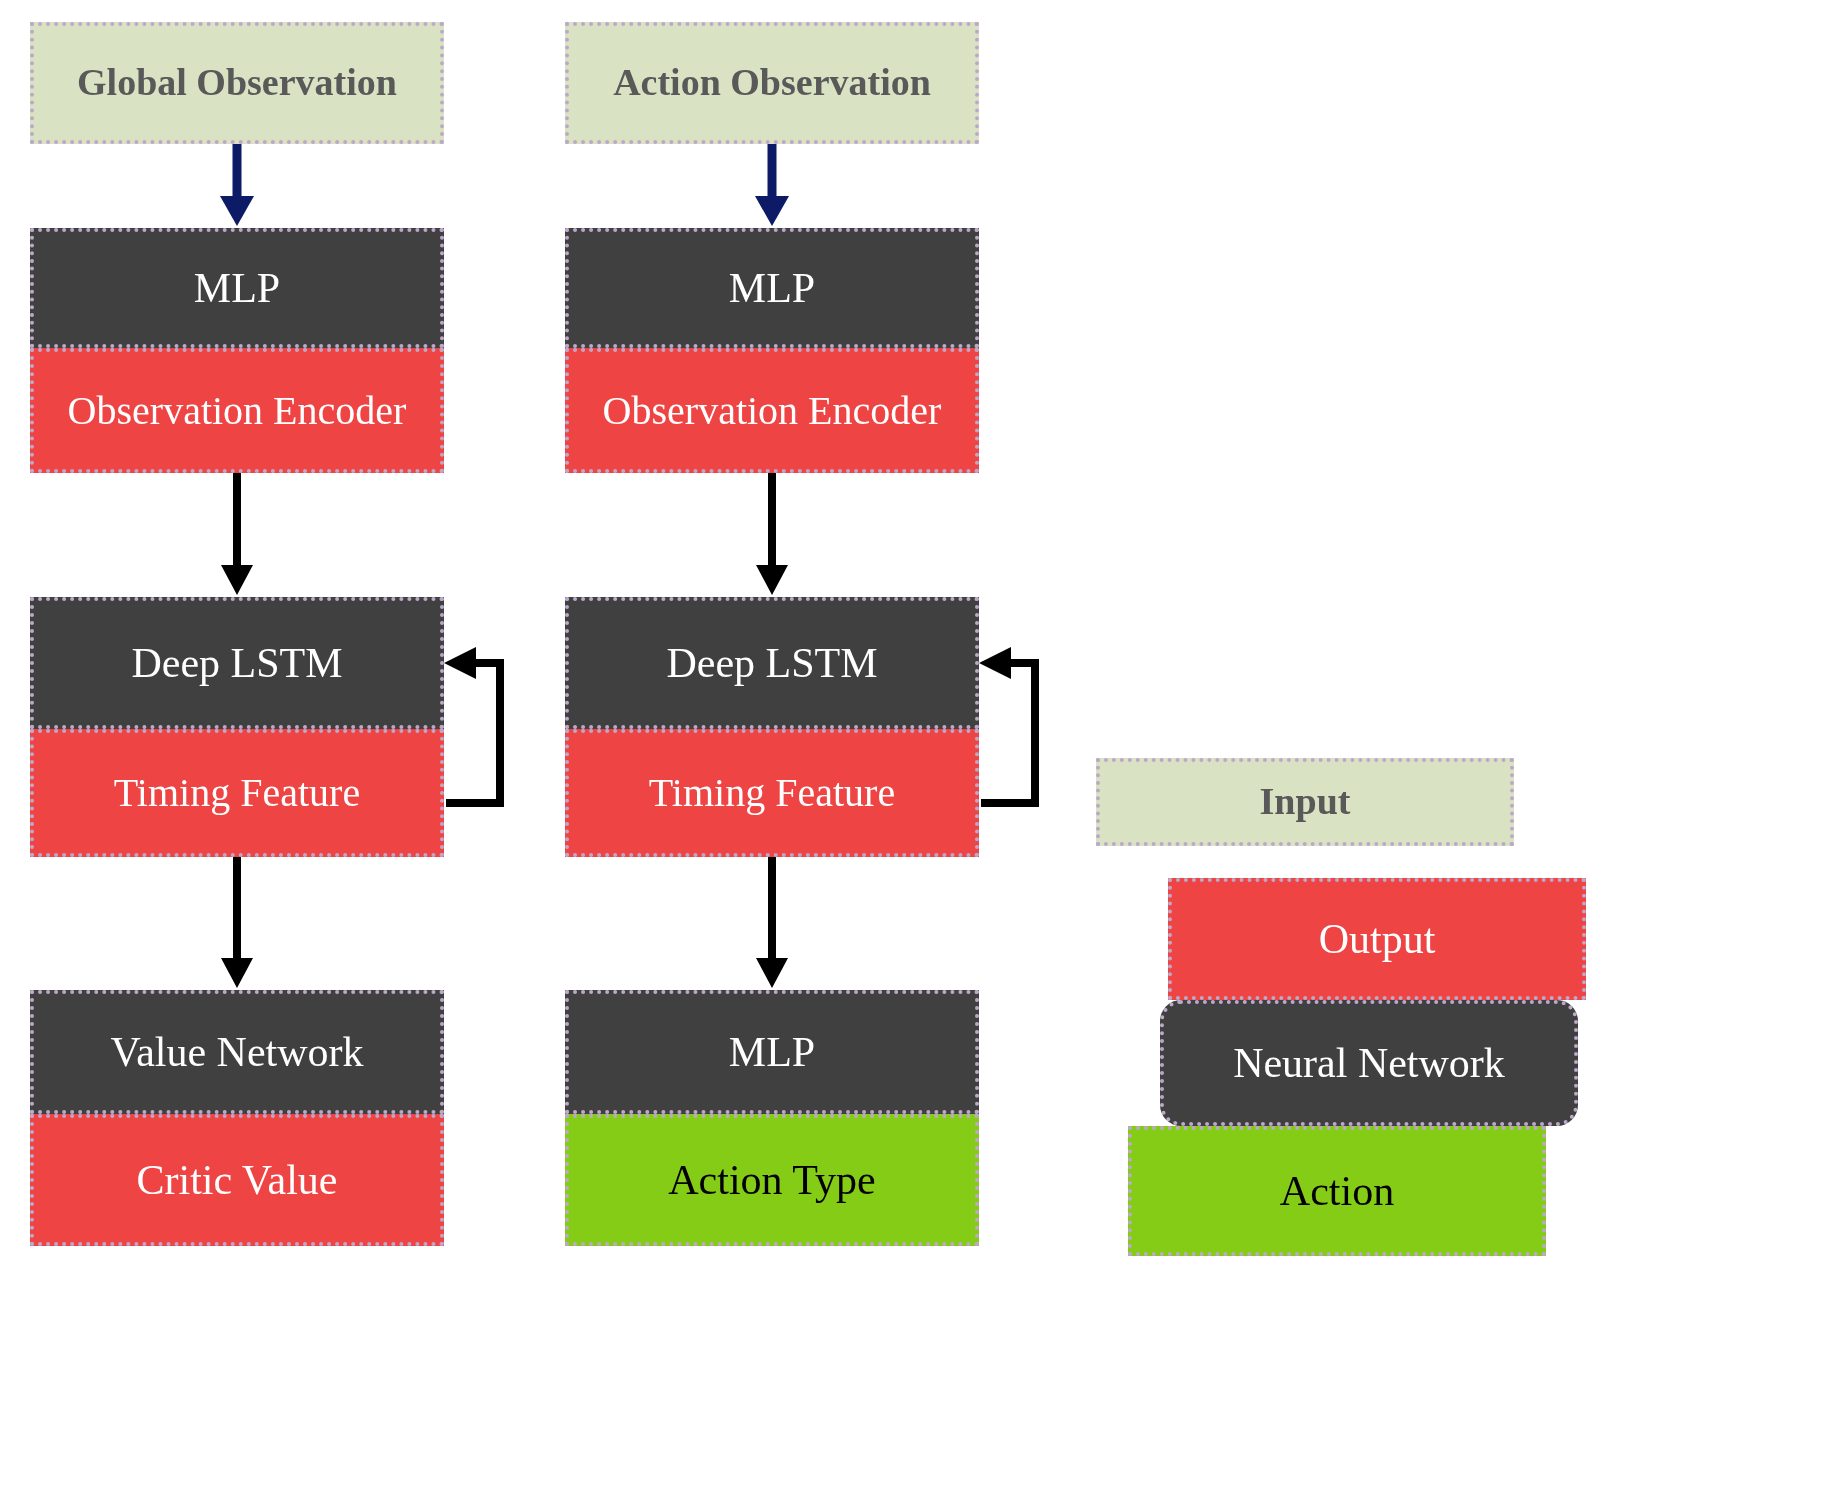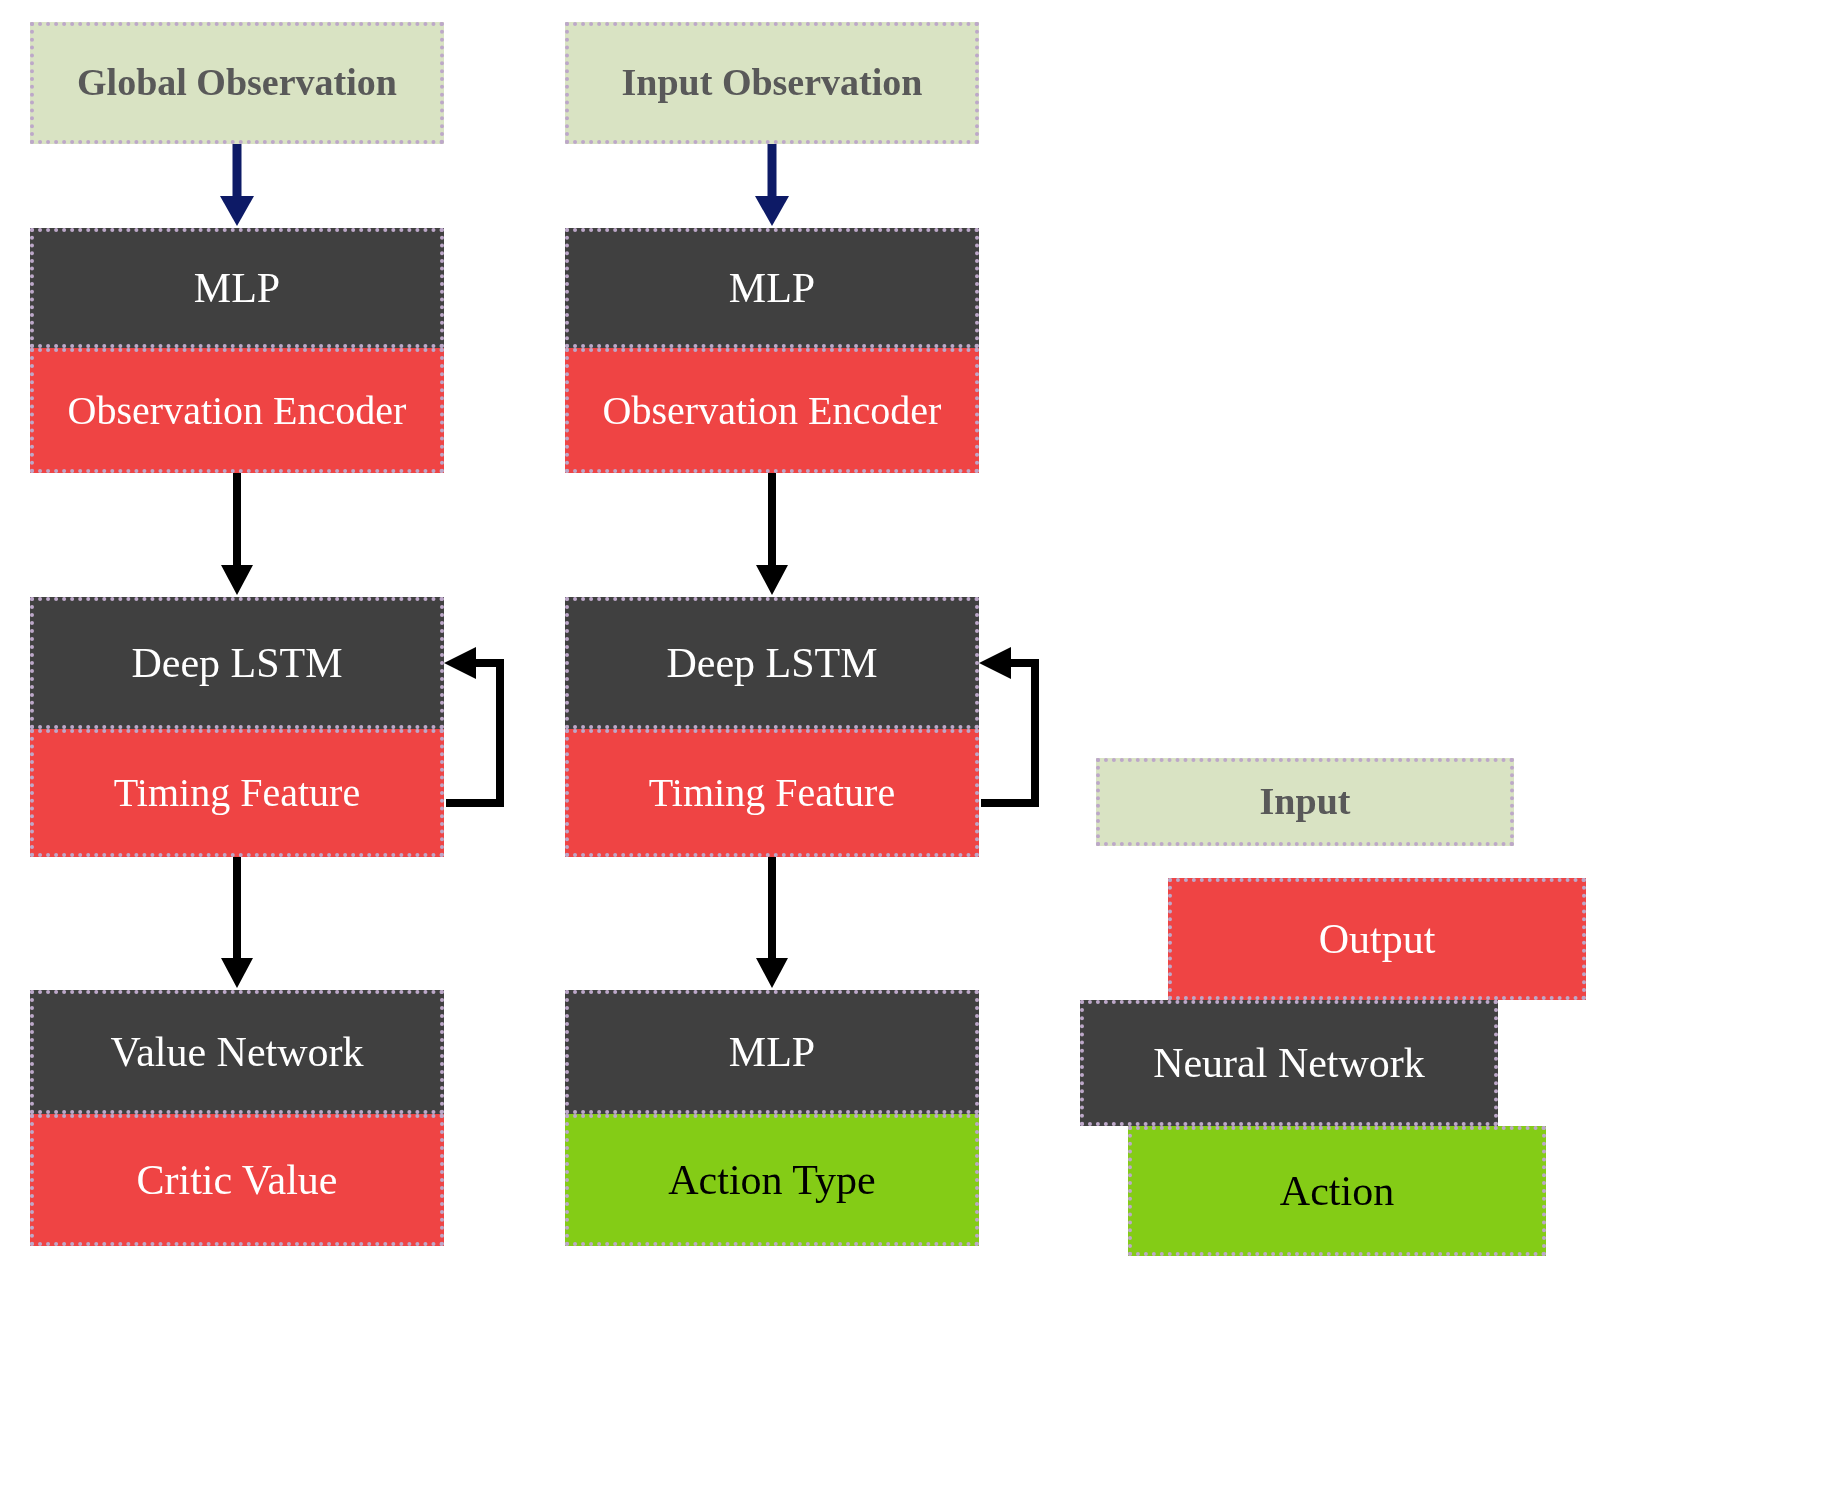"Input Observation" div.box { text: Input -> Action }
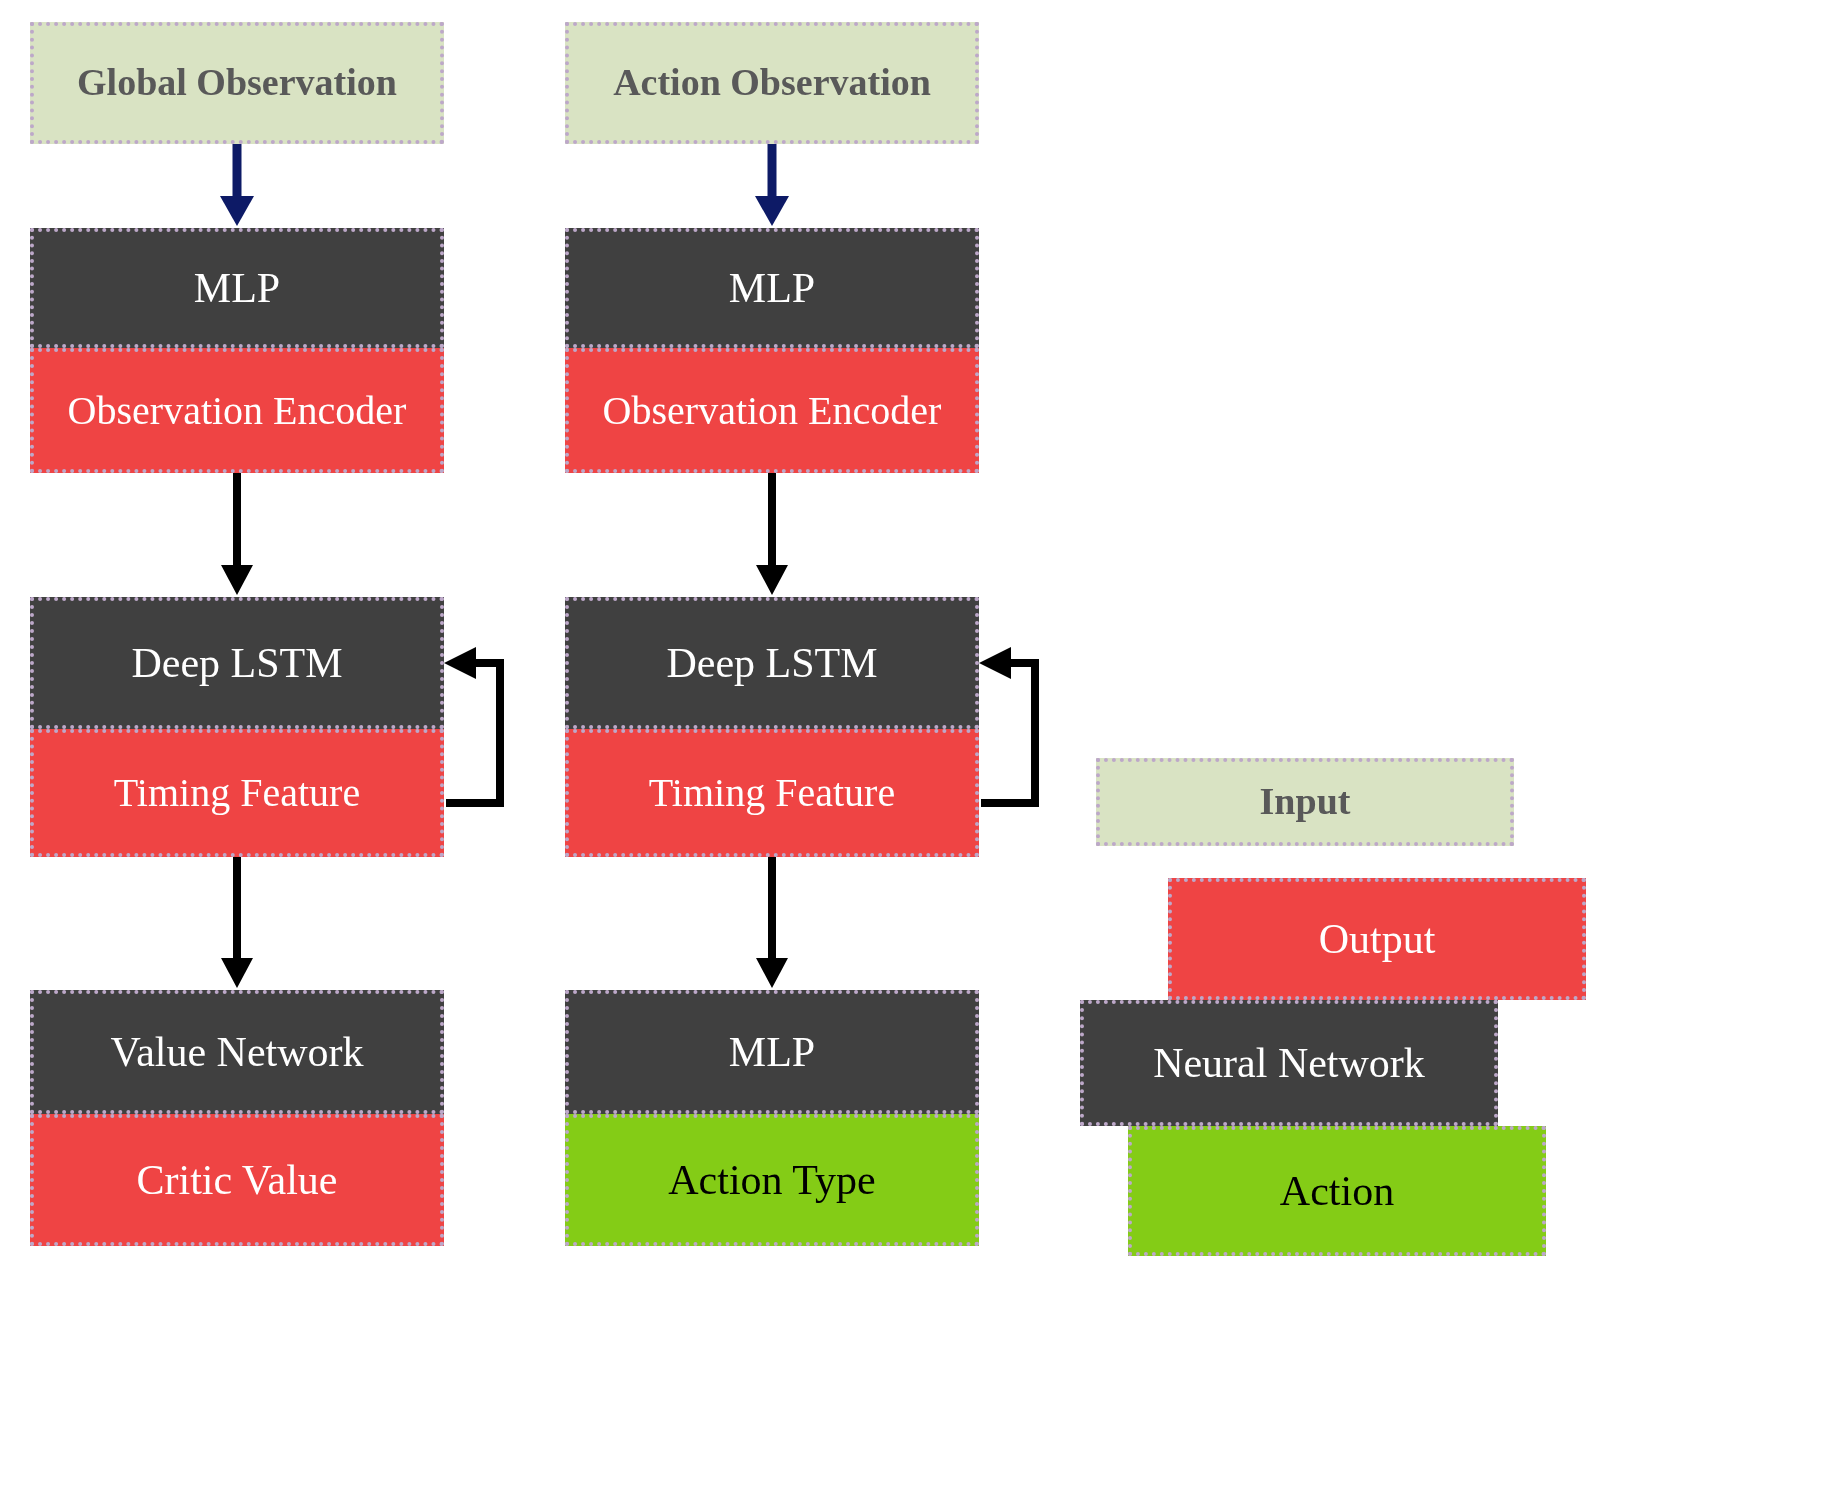"Neural Network" div.box { border-radius: none -> 21px; left: 1080px -> 1160px }
